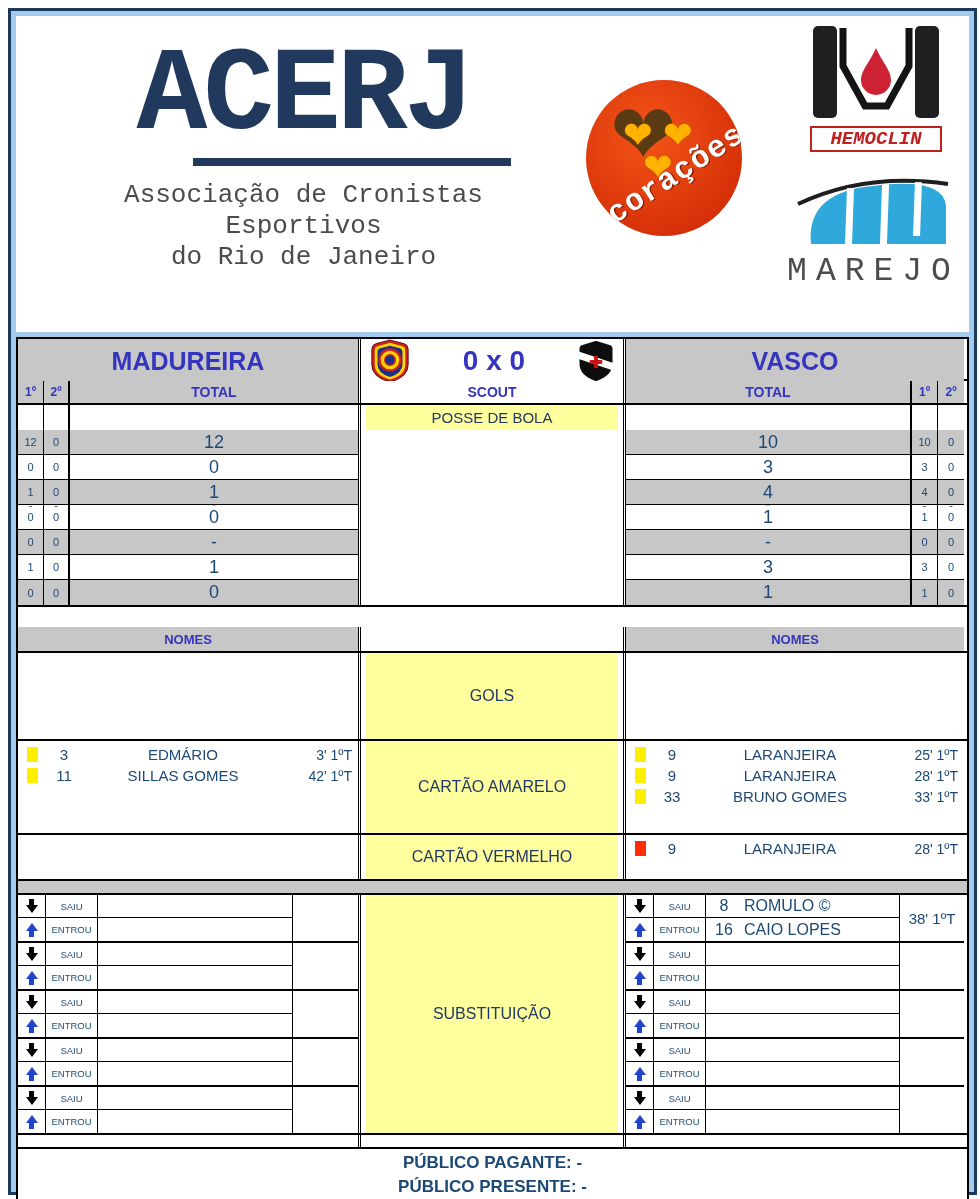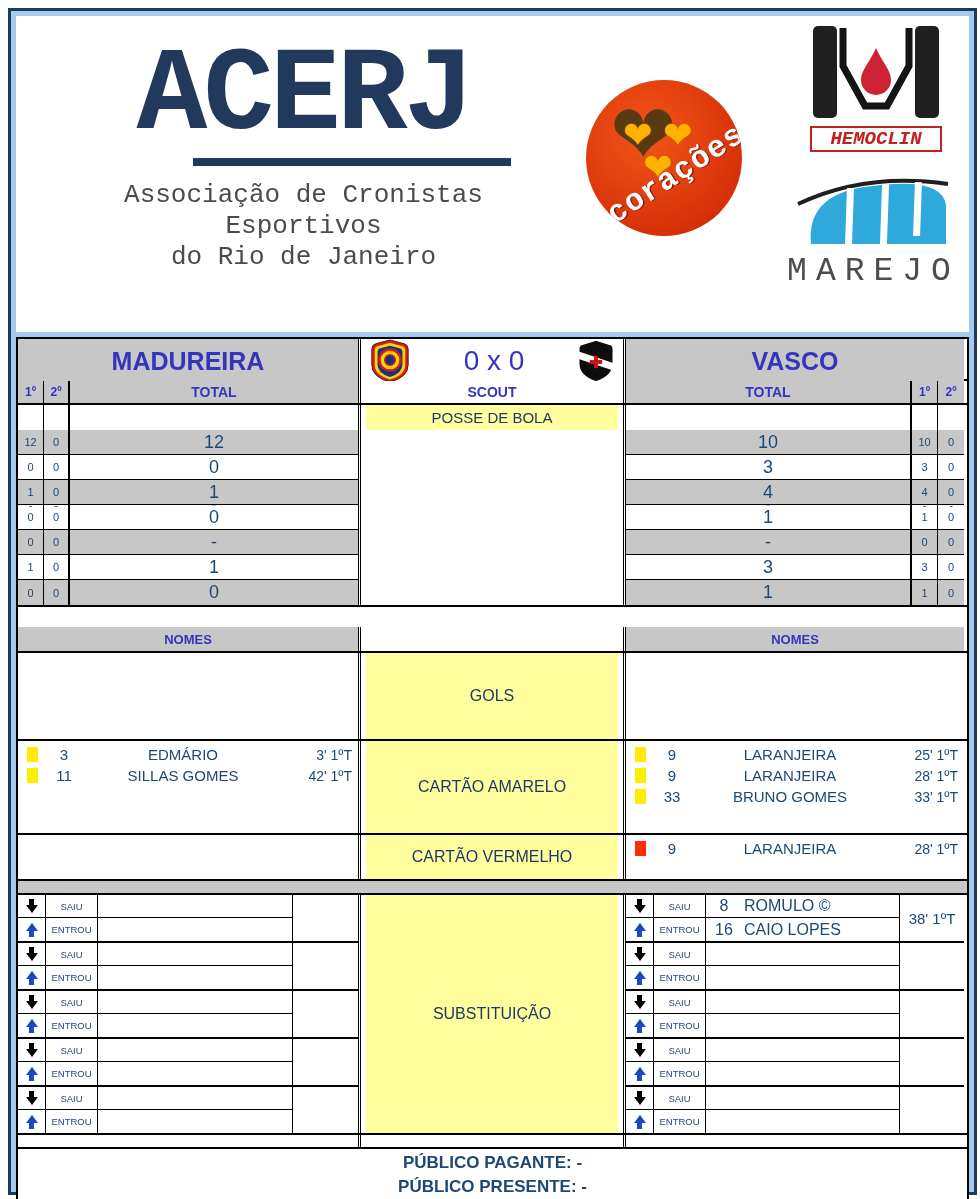"0 x 0" .score { font-weight: normal -> bold }
